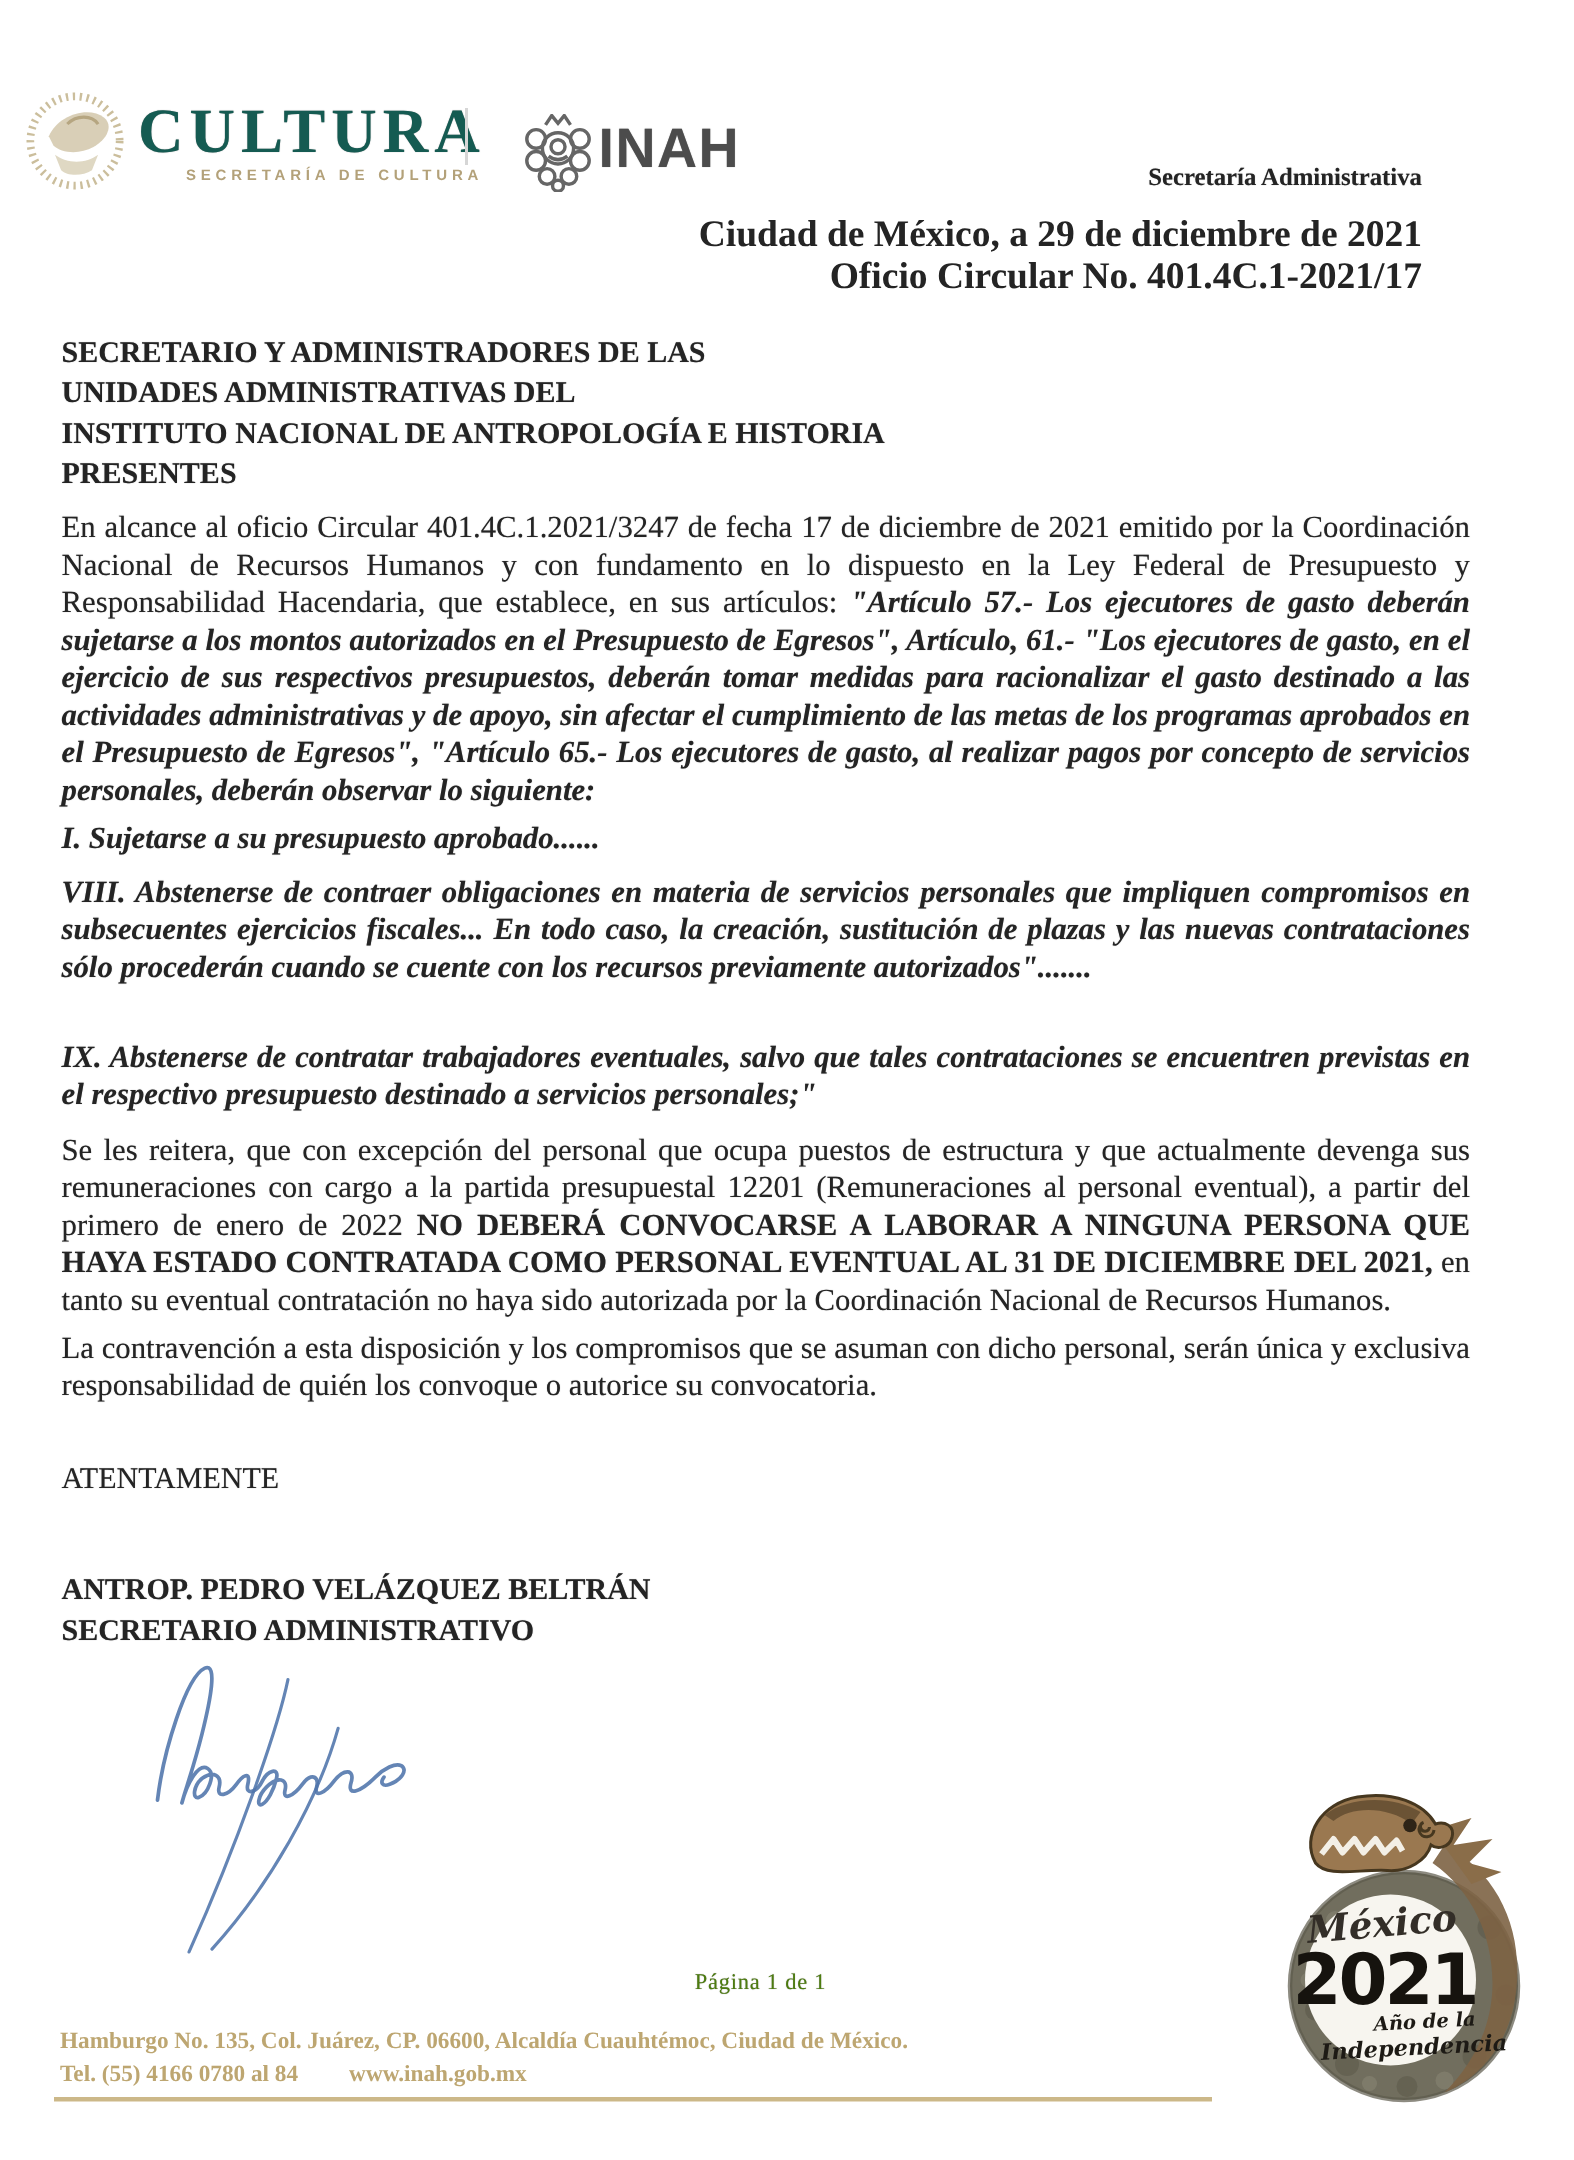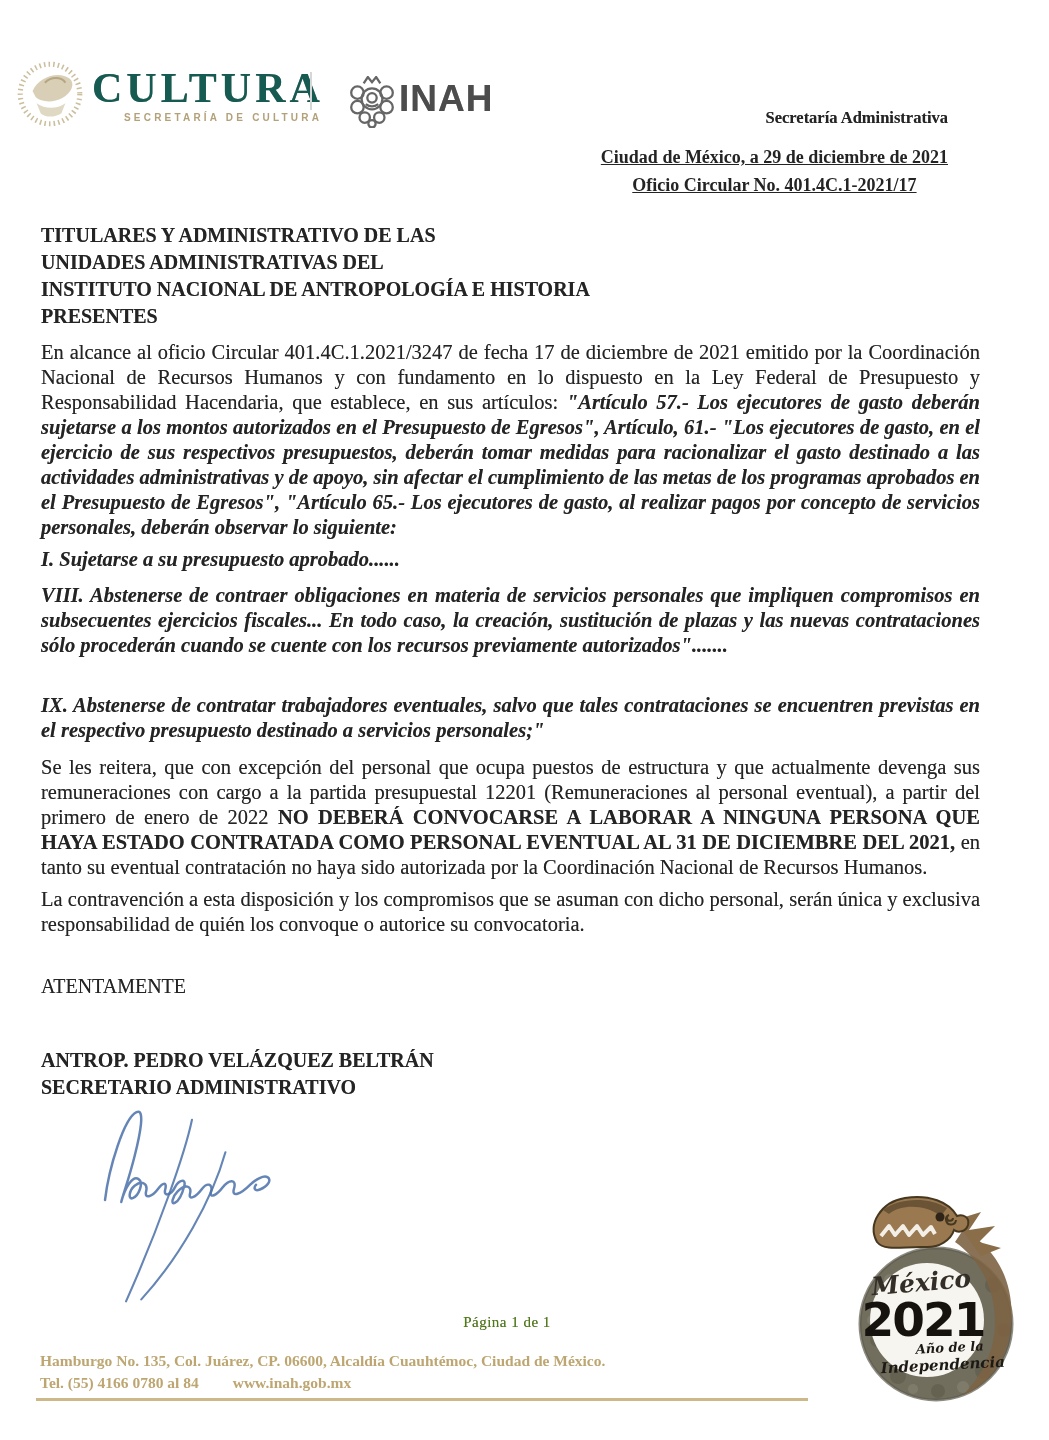"Ciudad de México, a 29" .dateline { font-size: 18px -> 25px; text-align: center -> right; text-decoration: underline -> none }
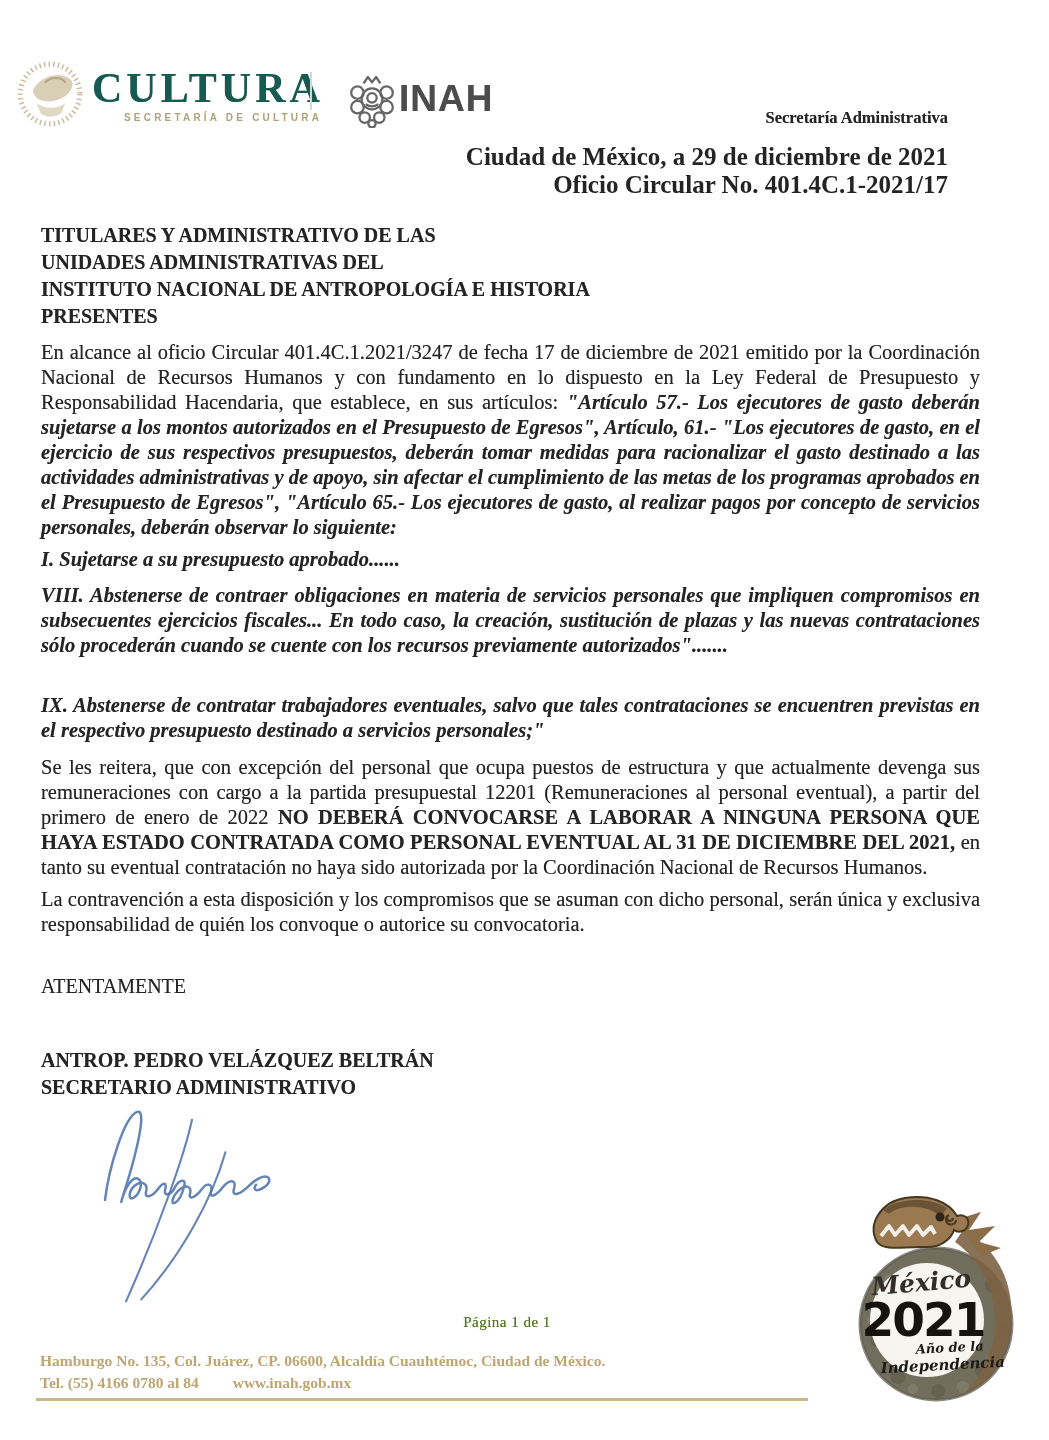"TITULARES Y ADMINISTRATIVO DE LAS" div { text: TITULARES Y ADMINISTRATIVO -> SECRETARIO Y ADMINISTRADORES }
